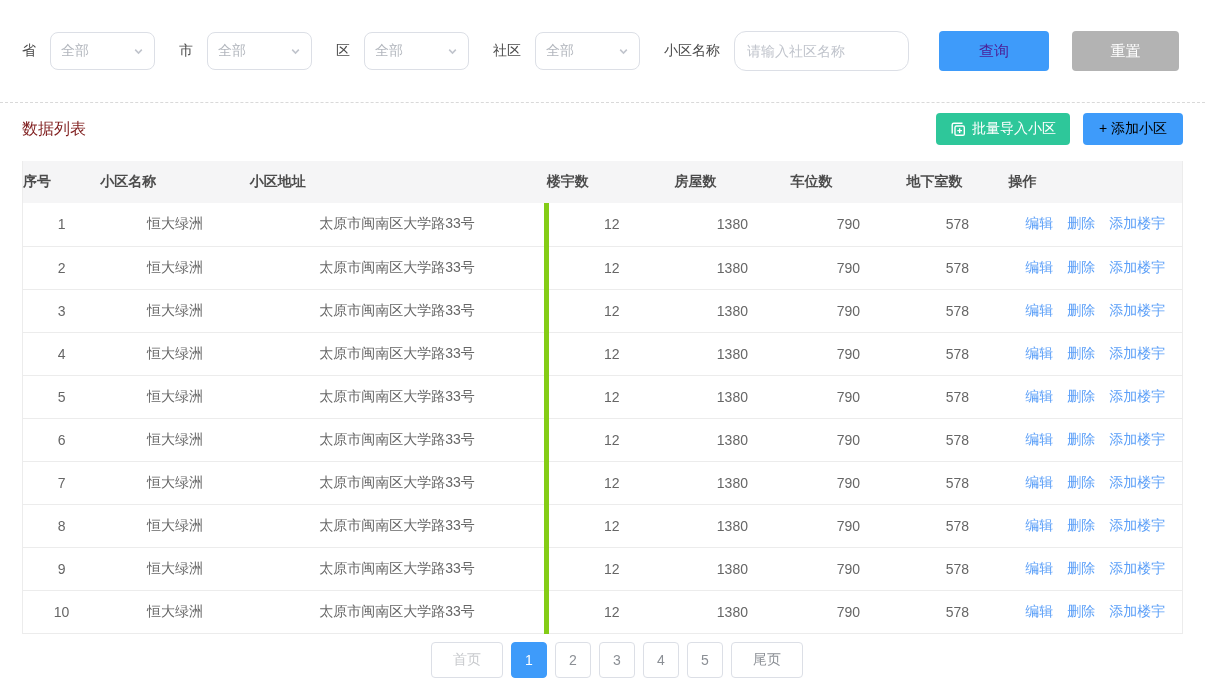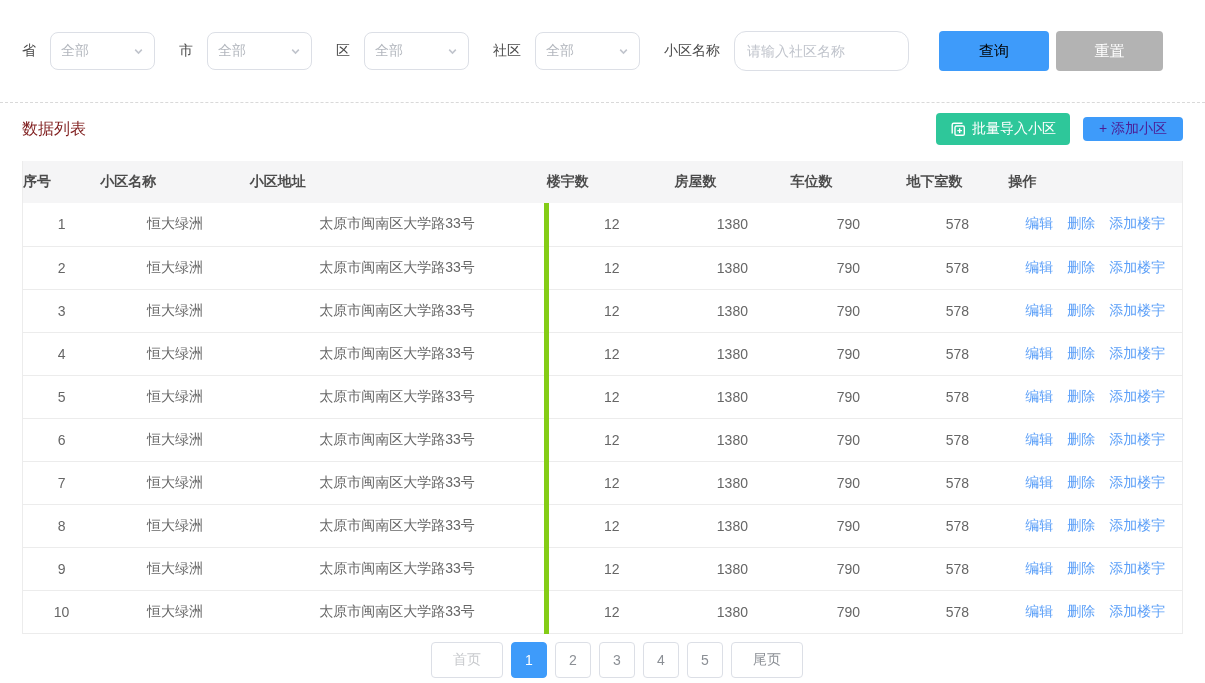"查询" .btn-search { color: #000000 -> #4c1d95; margin-right: 7px -> 23px }
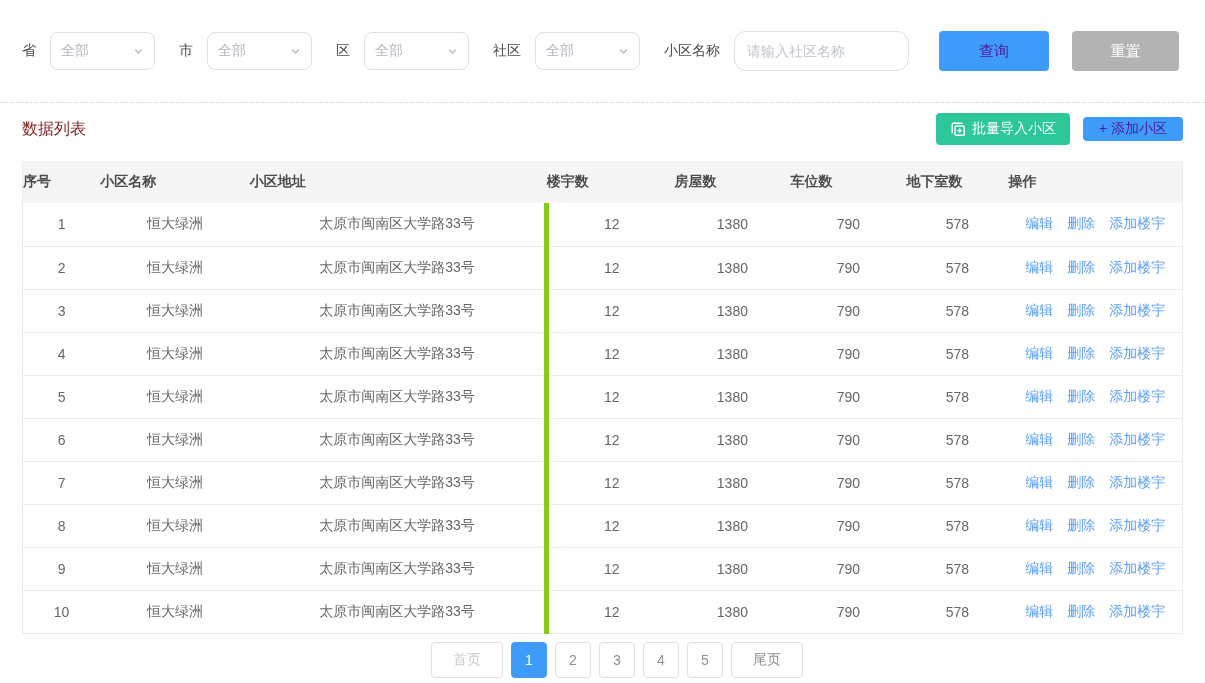"+ 添加小区" .btn-add { color: #4c1d95 -> #000000; height: 24px -> 32px }
